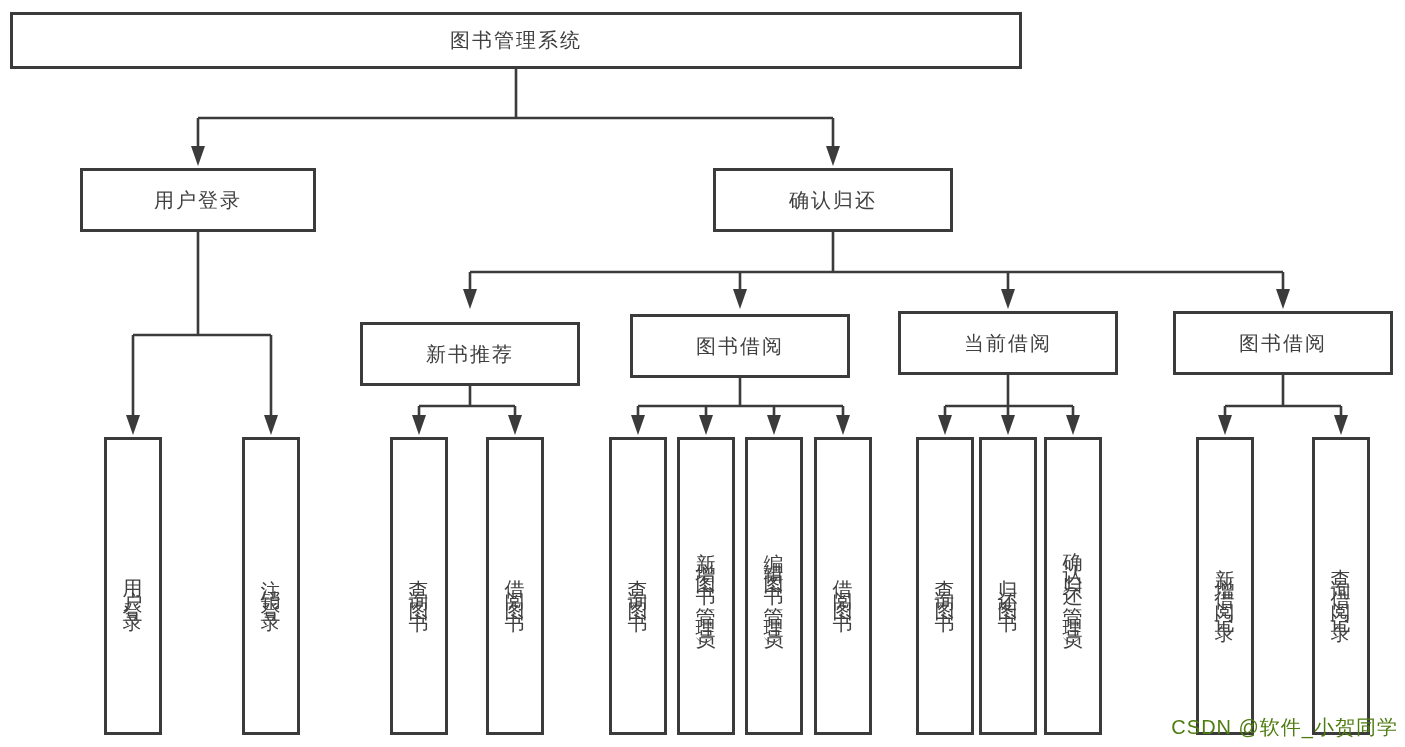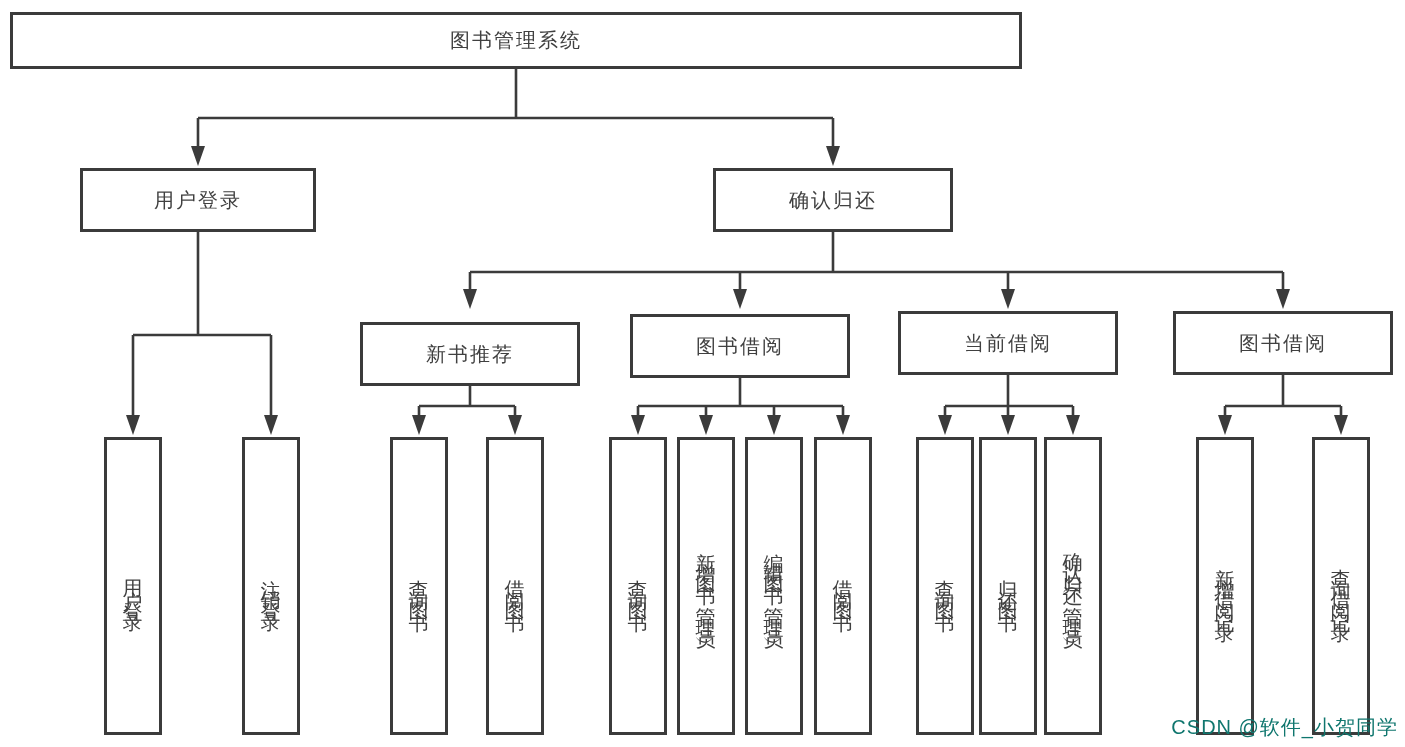"CSDN @软件_小贺同学" .watermark { color: #0f766e -> #4d7c0f }
